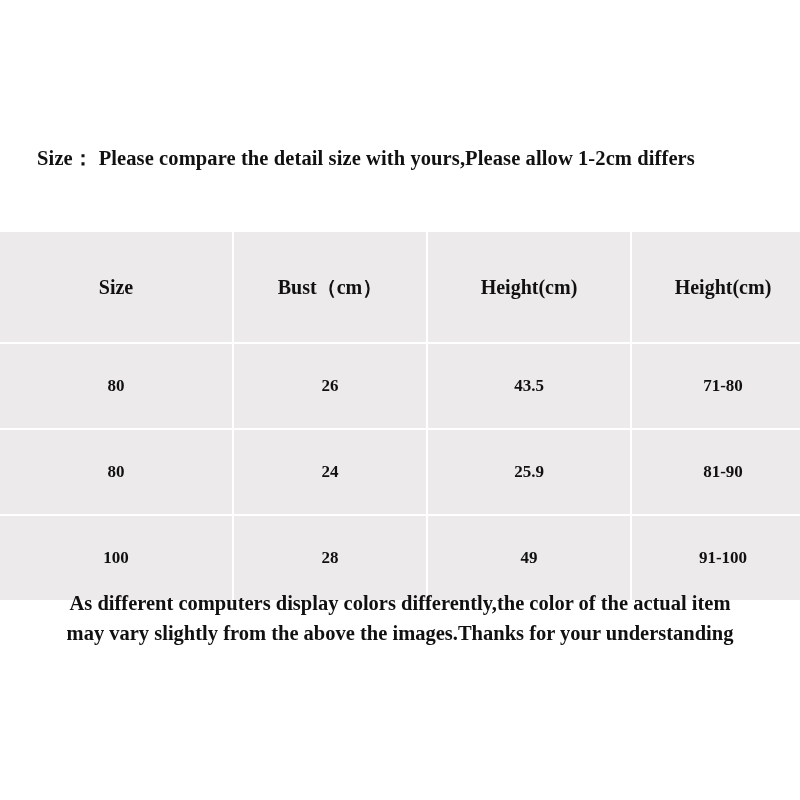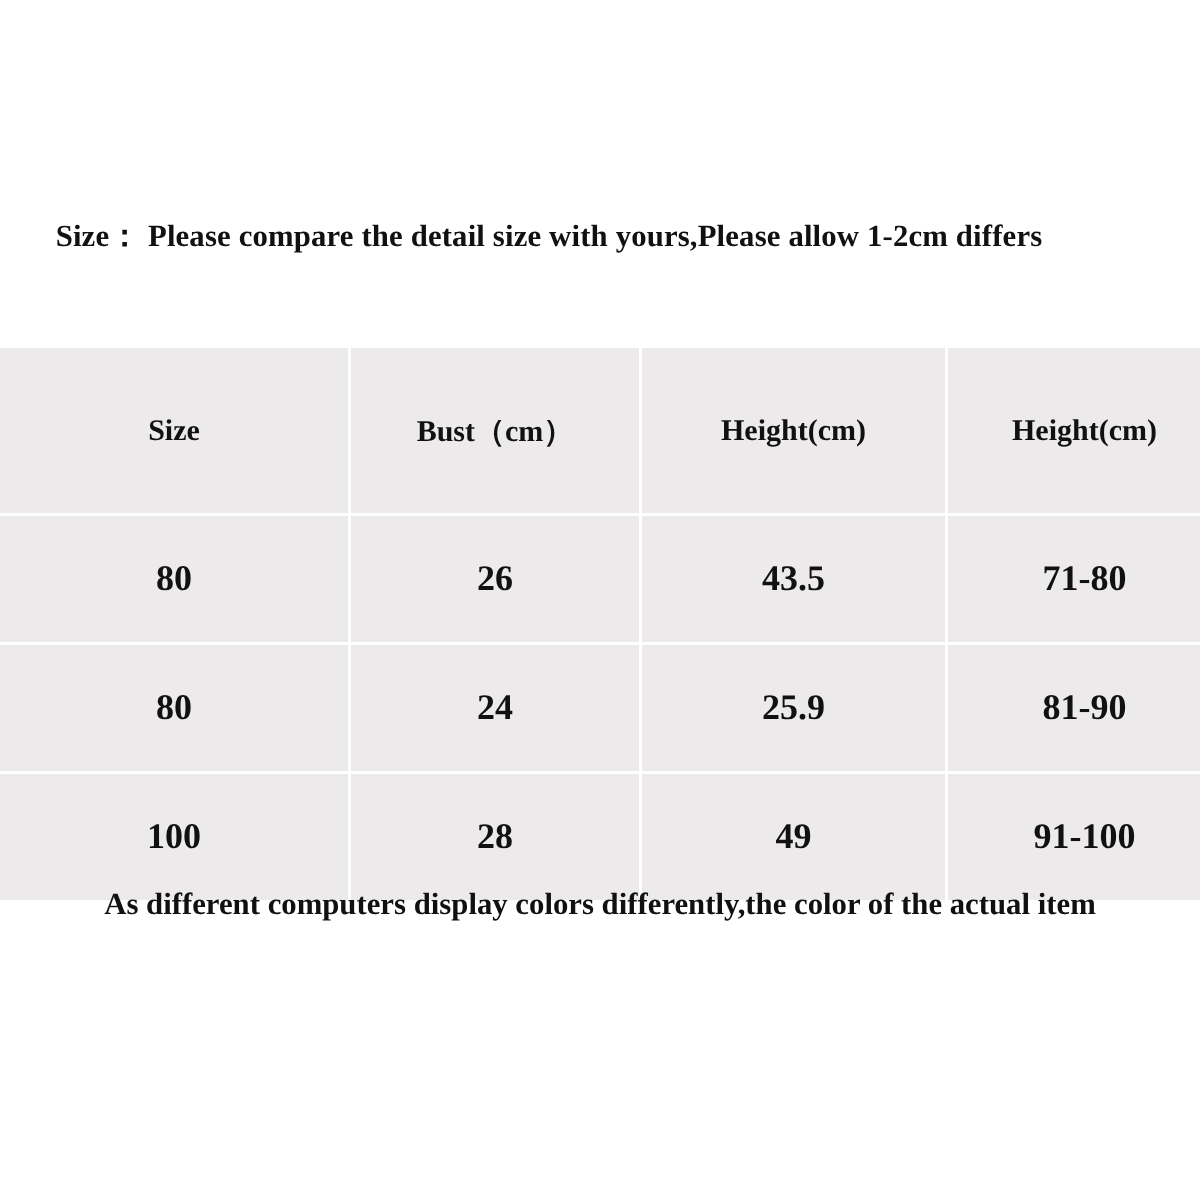"80" table.size-table td { font-size: 24px -> 17px }
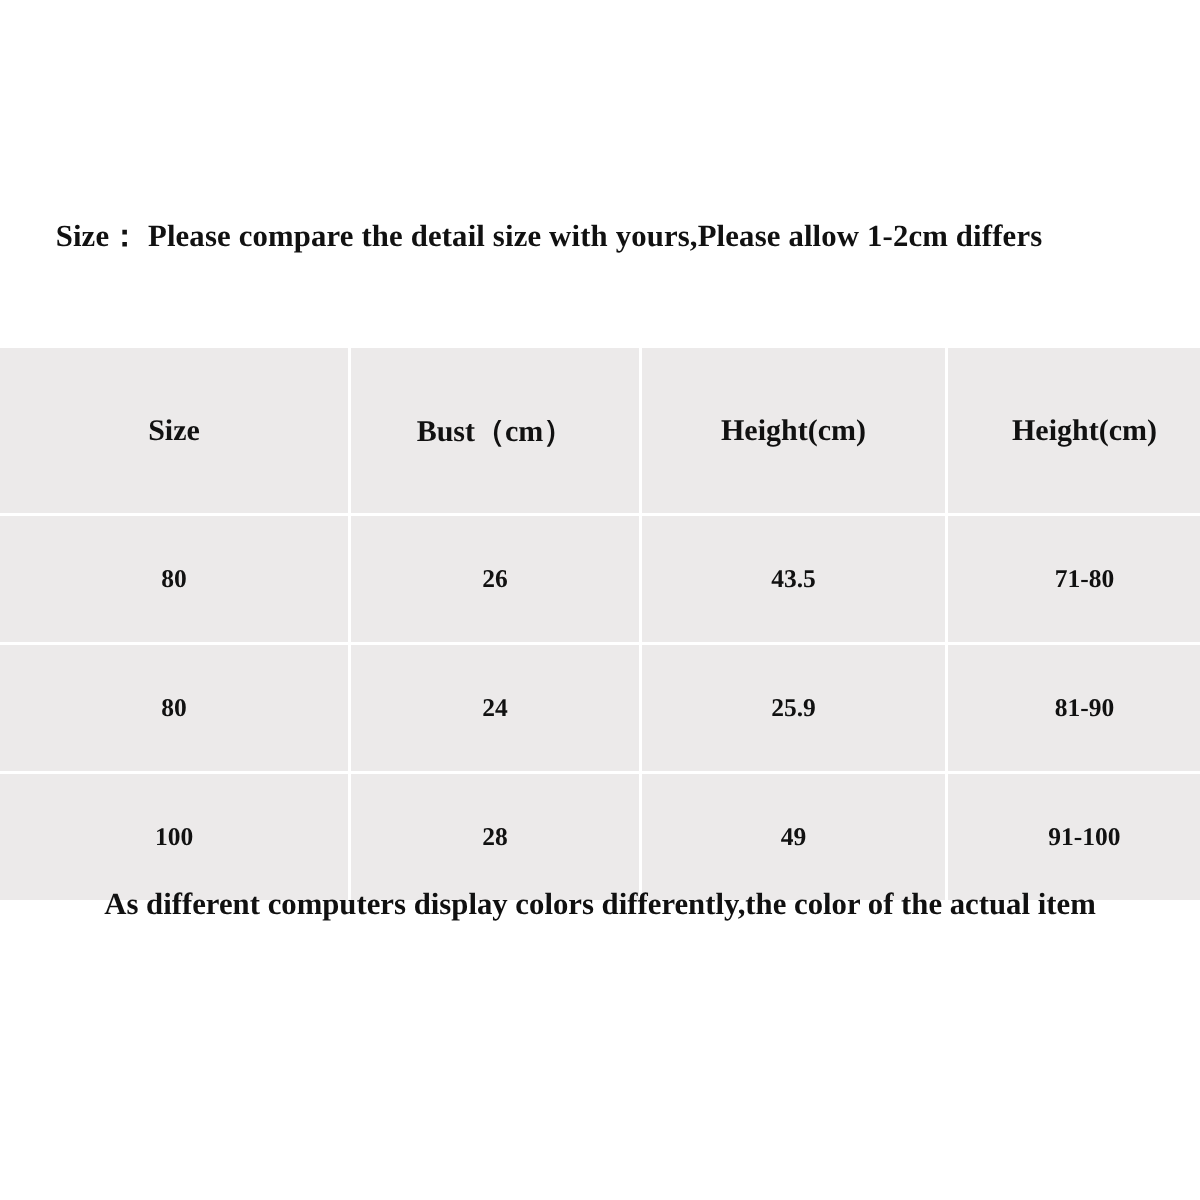"may vary slightly from the" span.nb-line { html: none -> <span>may vary slightly from the above the images.Thanks for your understanding</span> }
